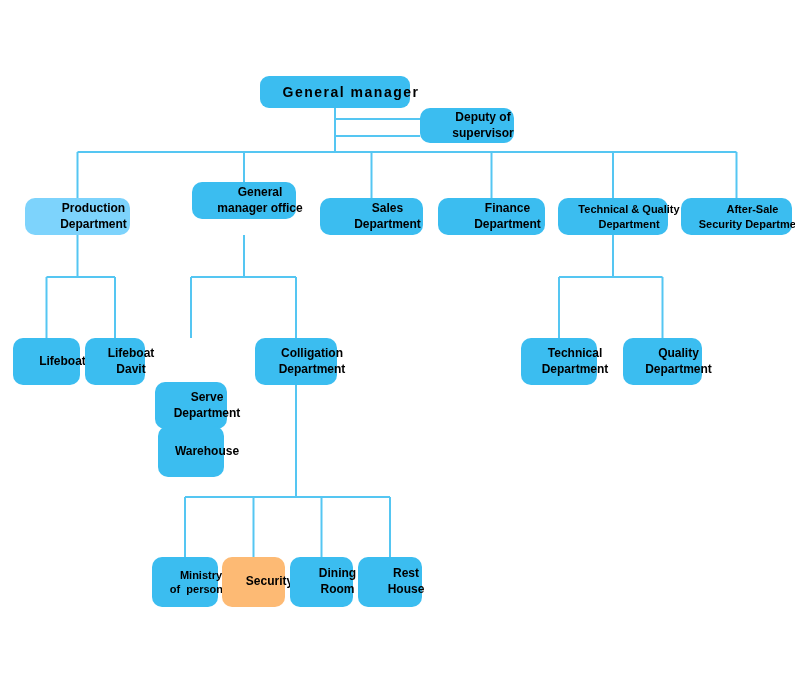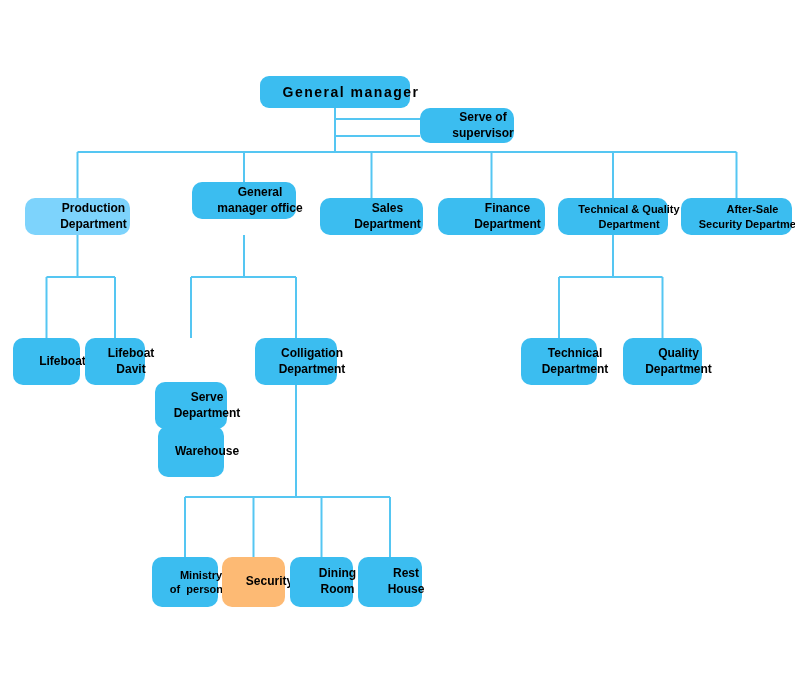"Serve of" div.node { text: Serve -> Deputy }
